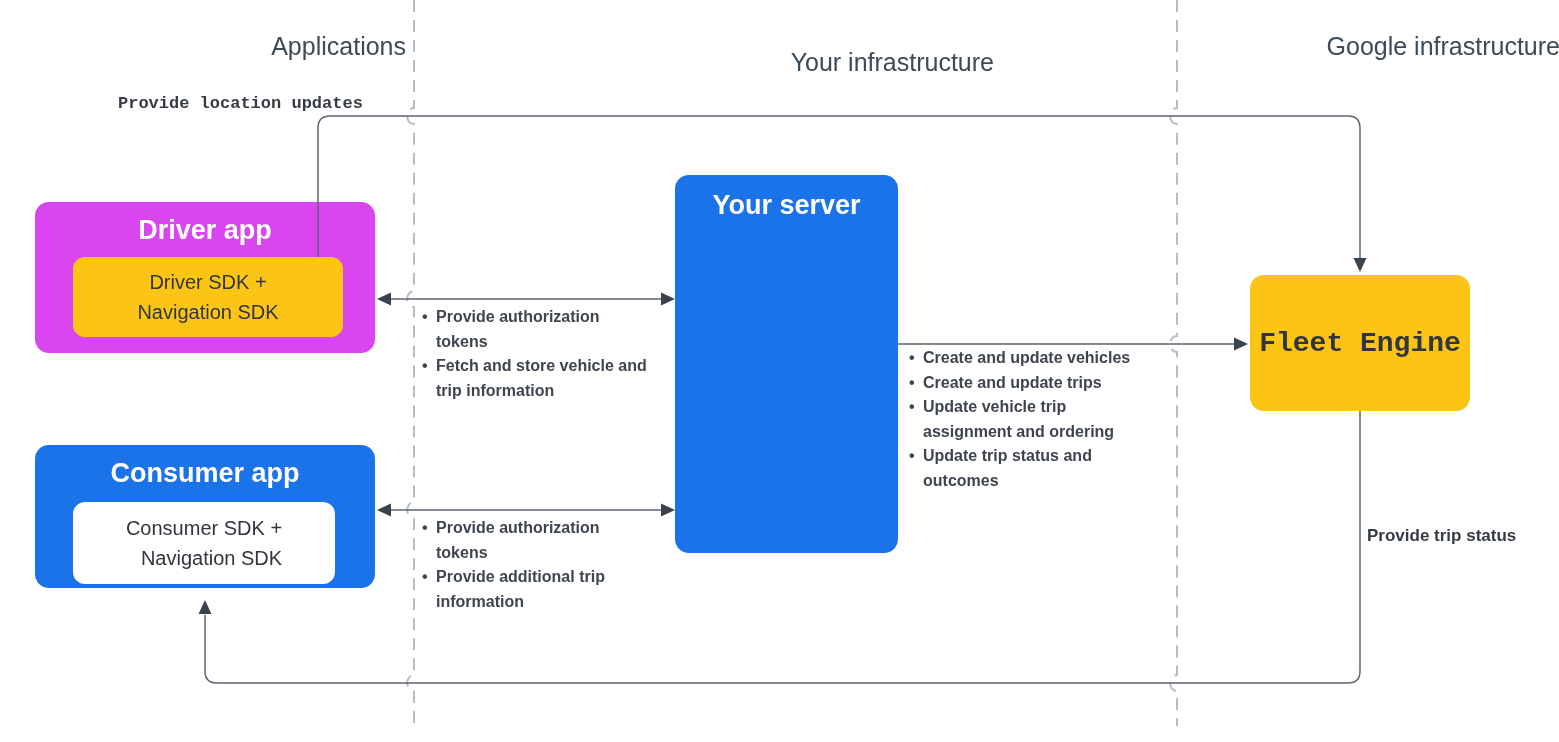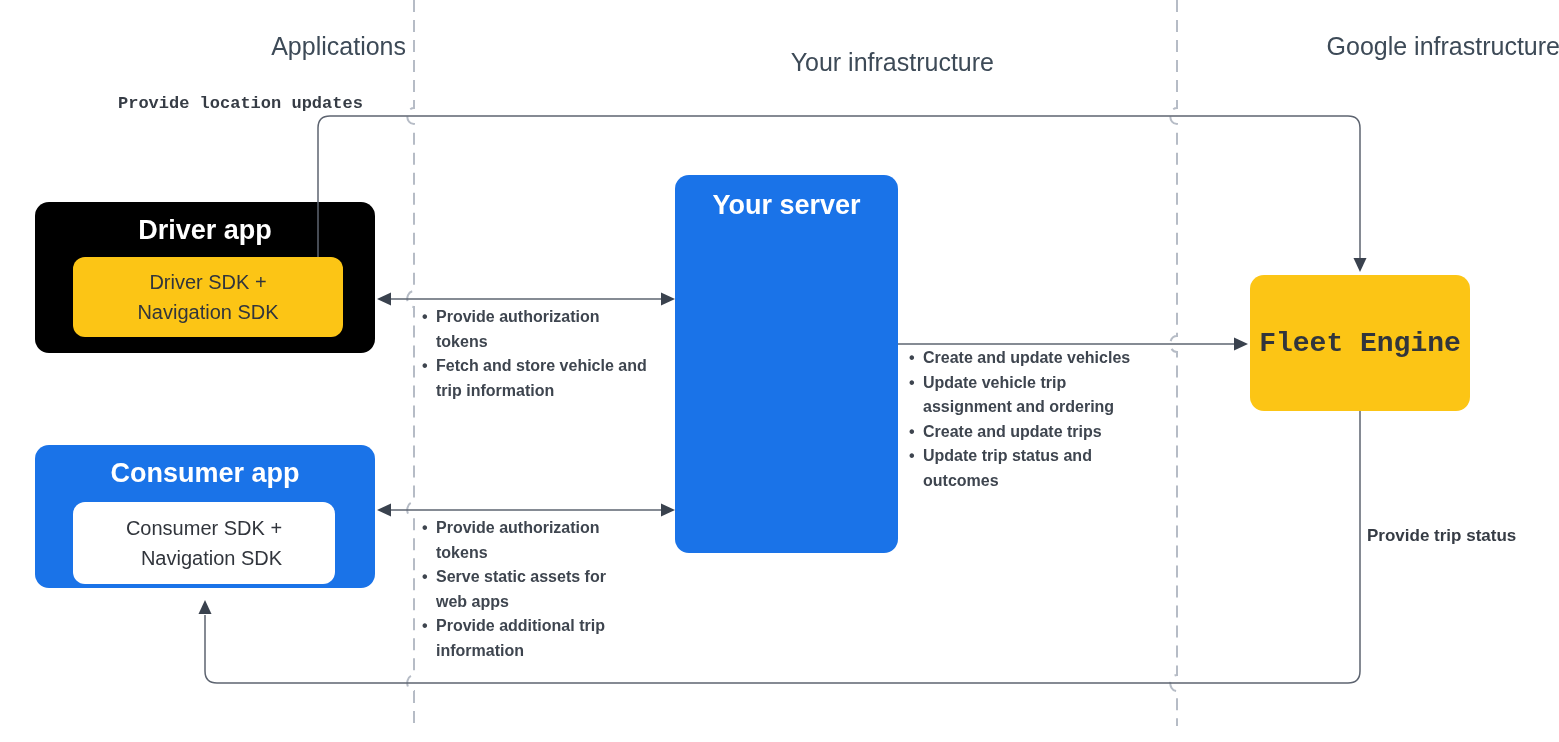"Driver app" div.node { background: #000000 -> #d946ef }
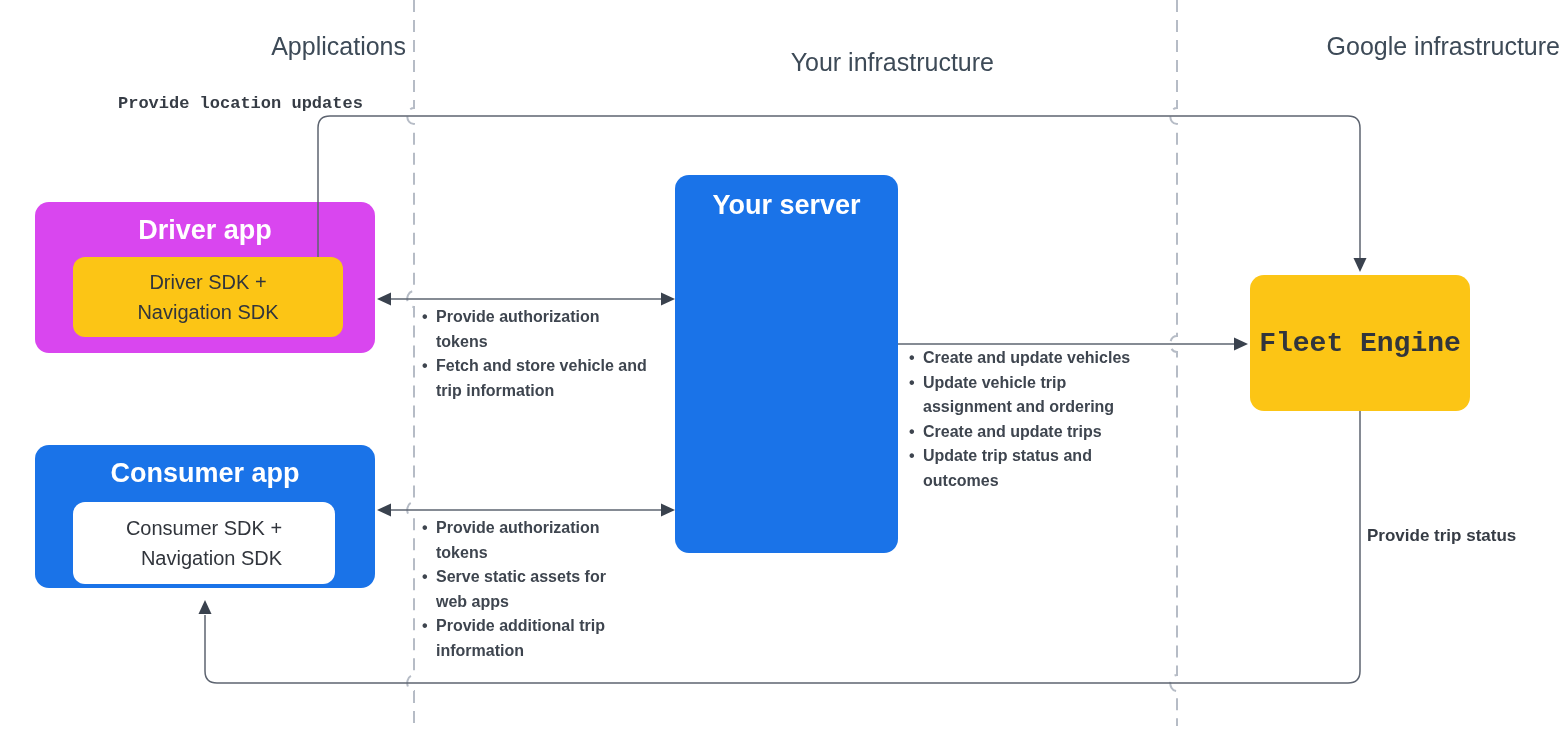"Update vehicle trip assignment and" li { order: before "Create and update trips" -> after "Create and update trips" }
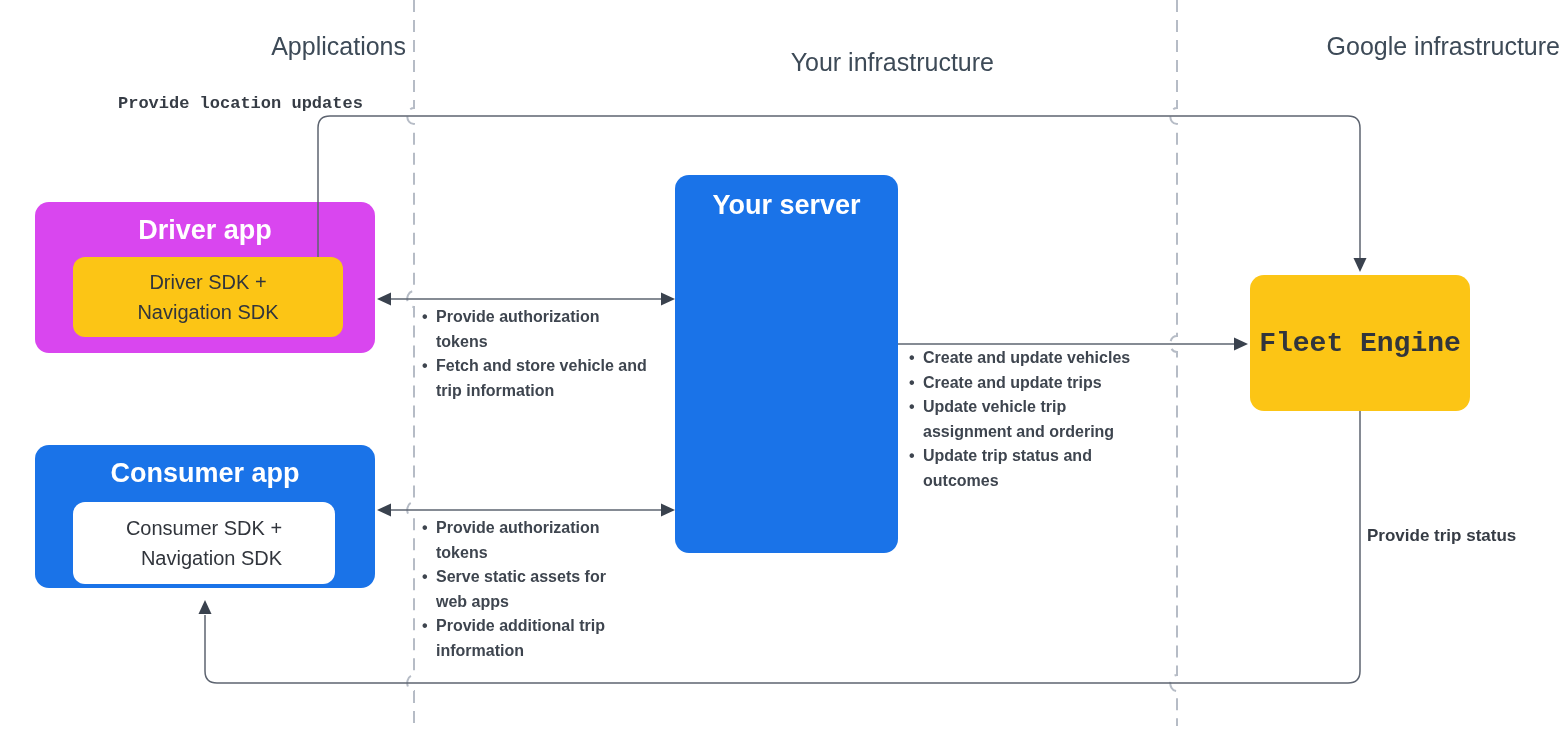"Serve static assets for web" li { html: <li>Serve static assets for web apps</li> -> none }
